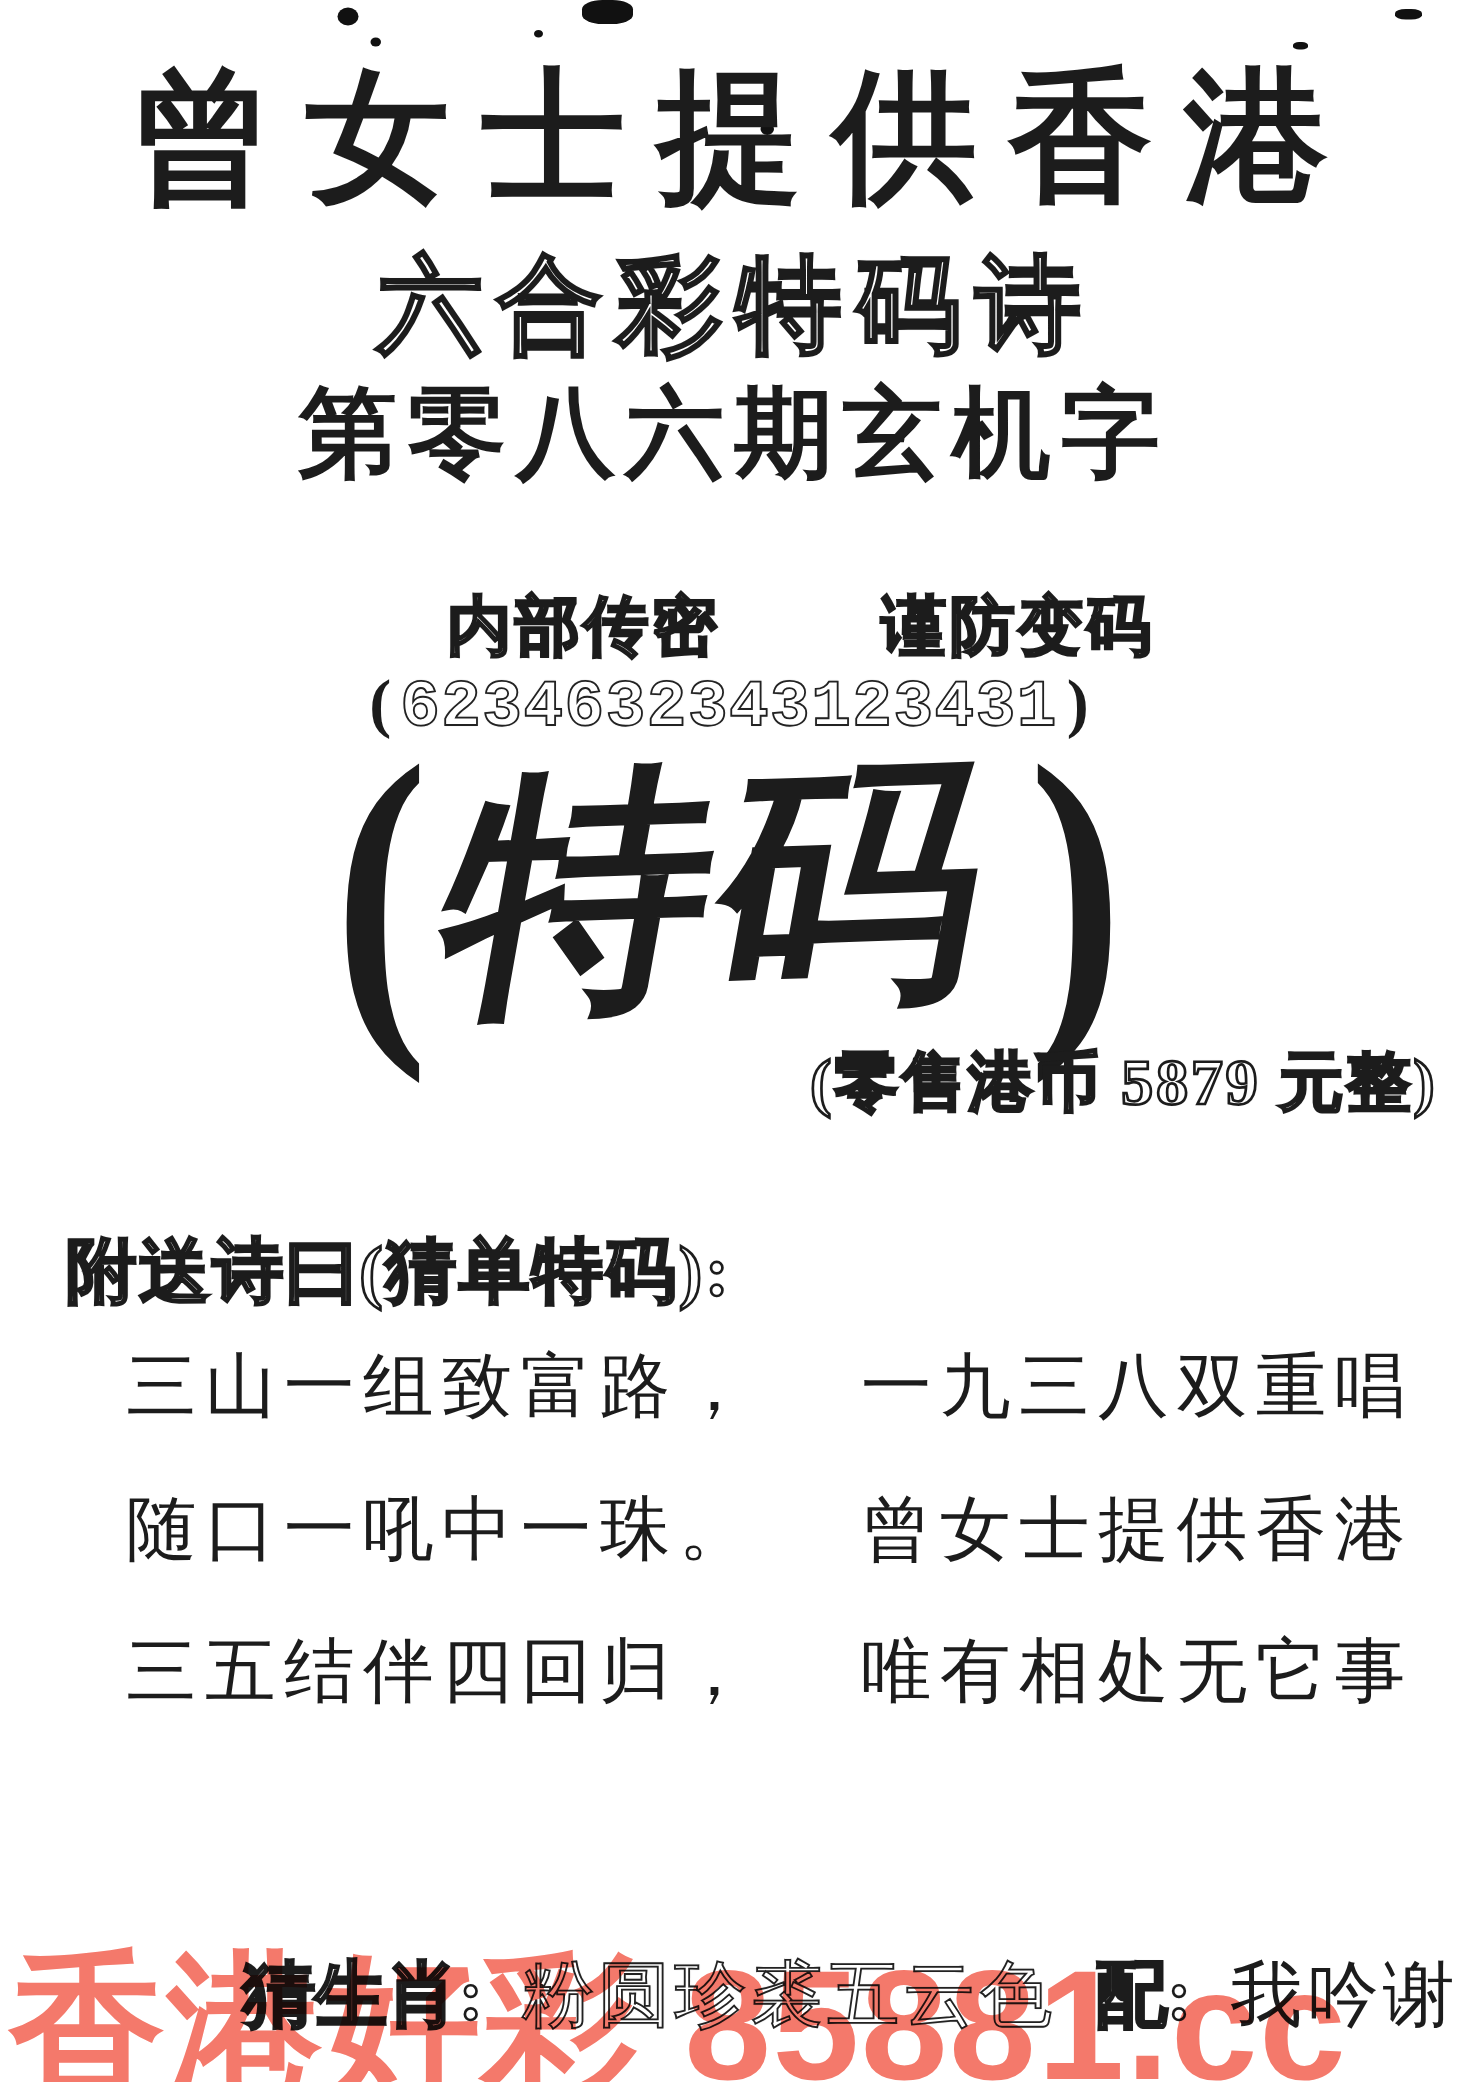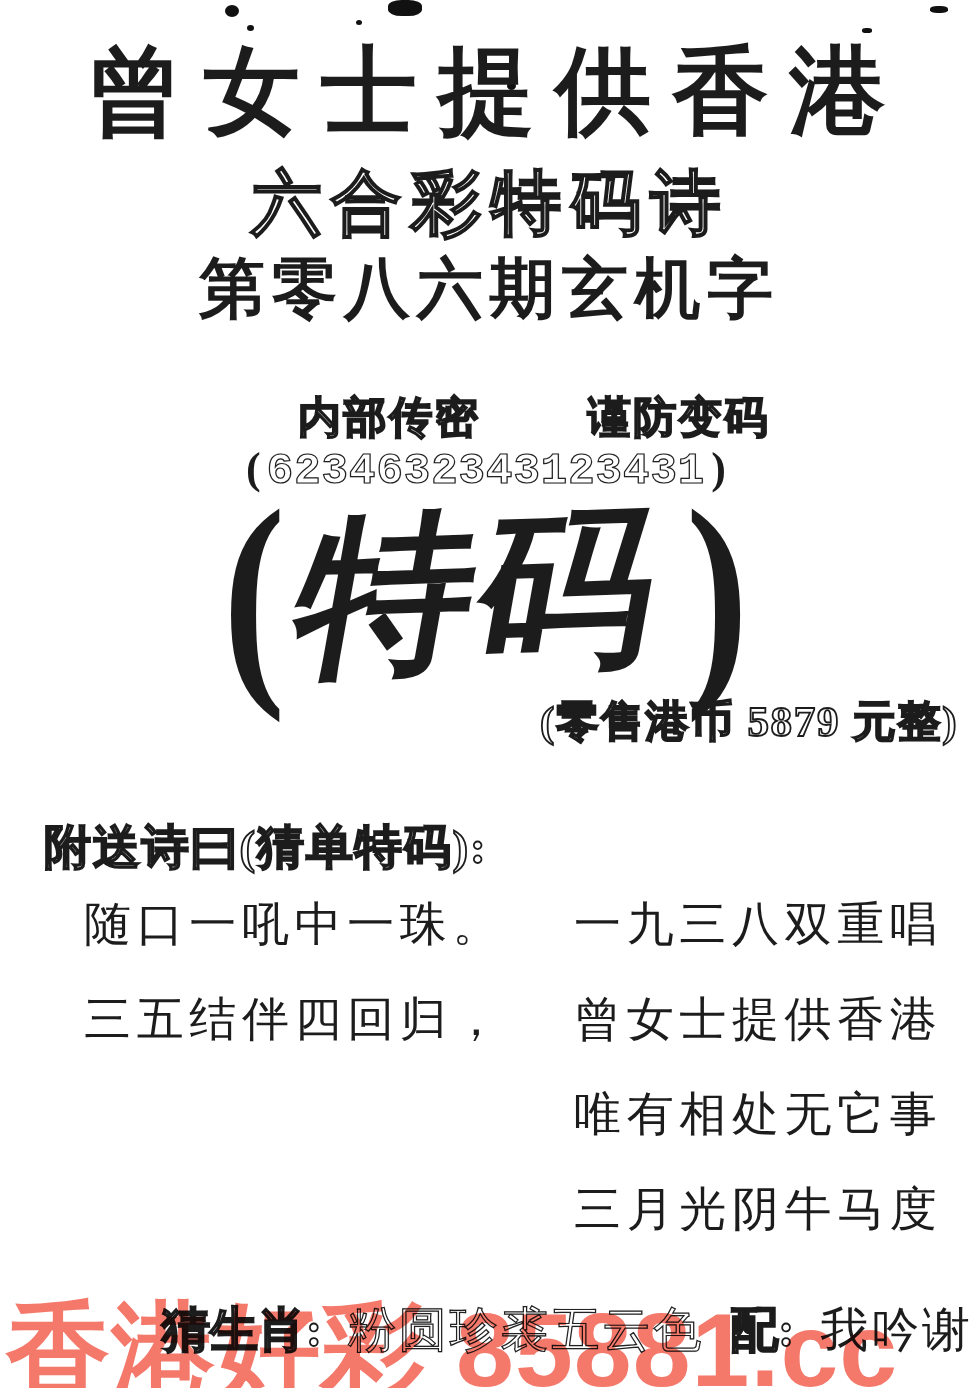"三山一组致富路，" div.poem-line { html: none -> <div>三山一组致富路，</div> }
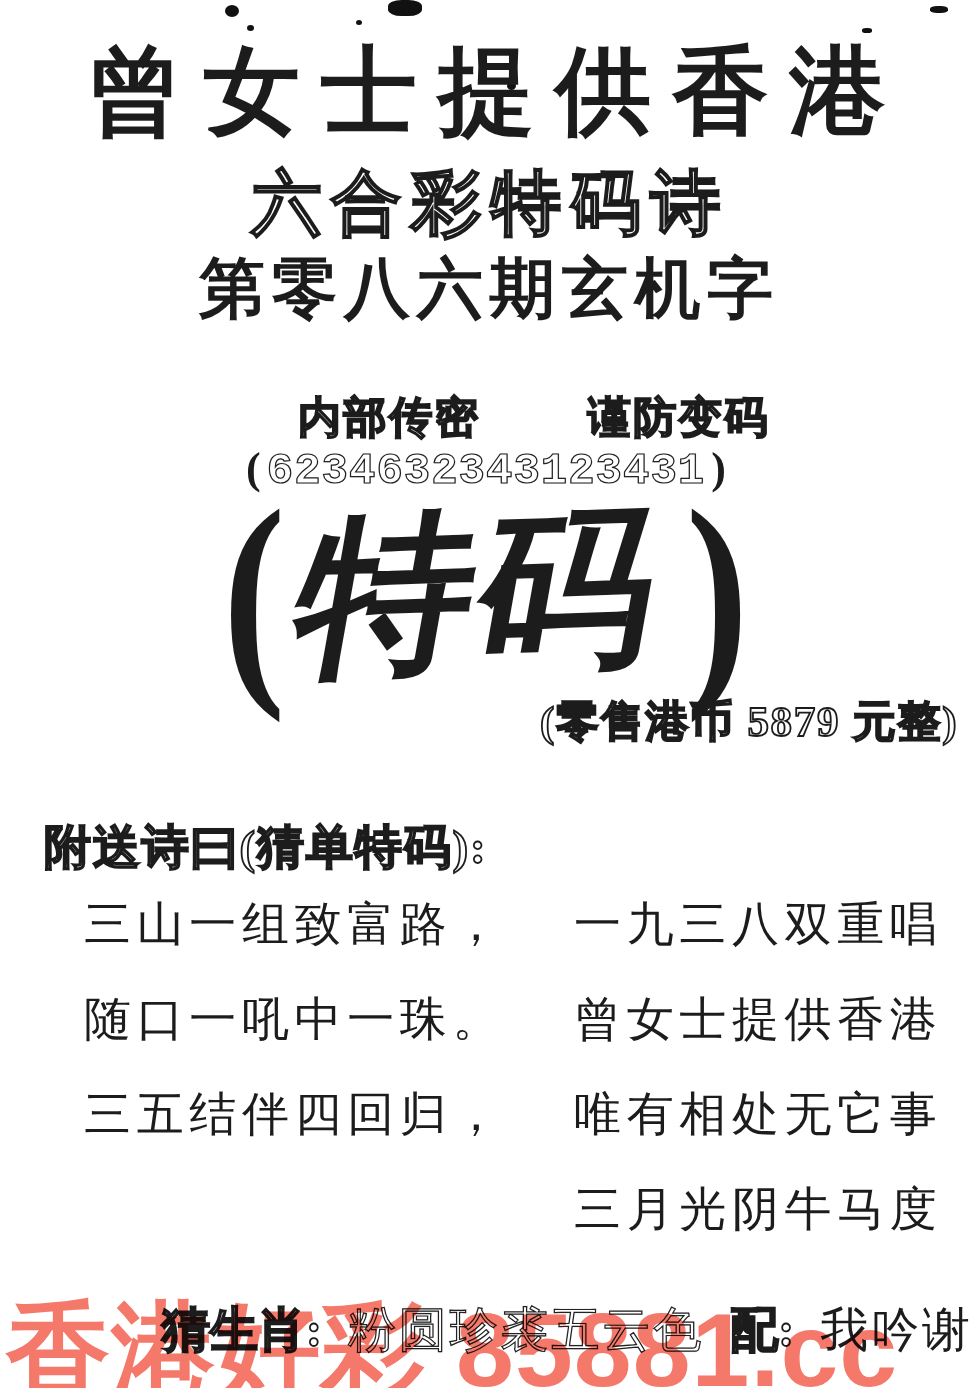"三月光阴牛马度" div.poem-line { html: <div>三月光阴牛马度</div> -> none }
